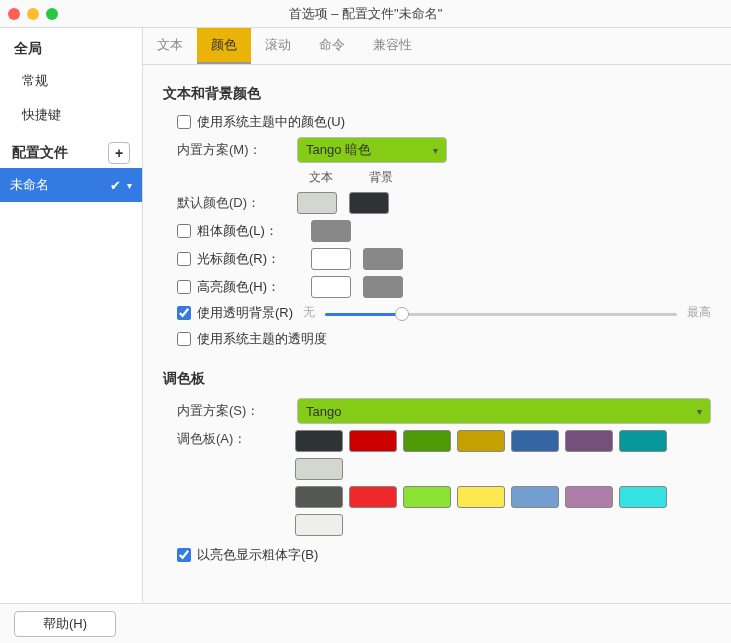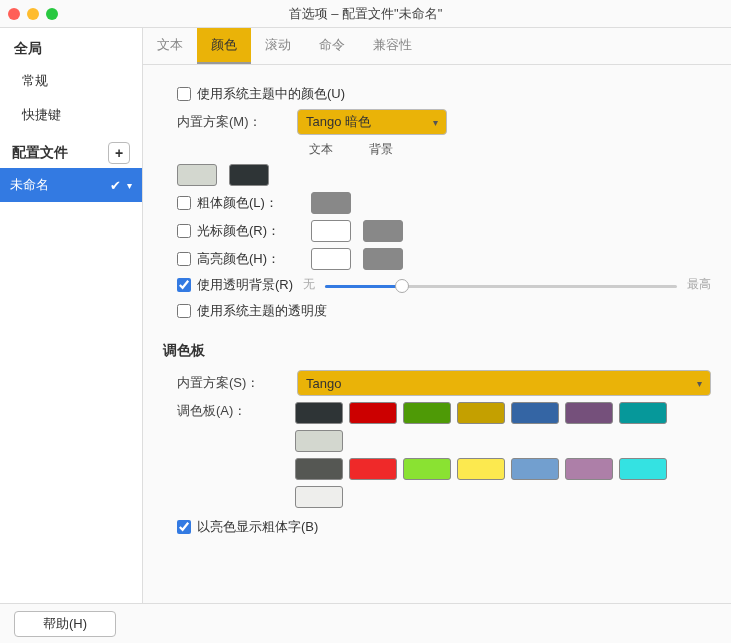"文本和背景颜色" div.sect { html: none -> <div>文本和背景颜色</div> }
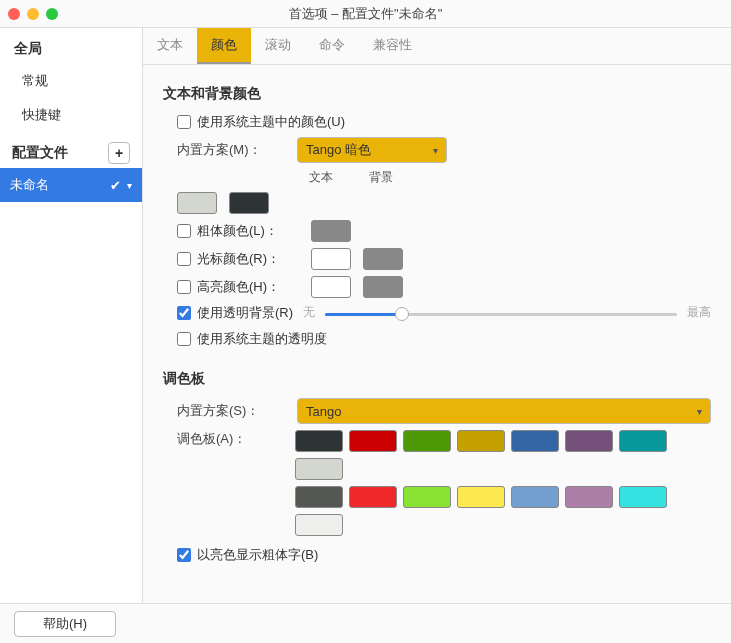"Tango 暗色" .select { background: #eab308 -> #84cc16 }
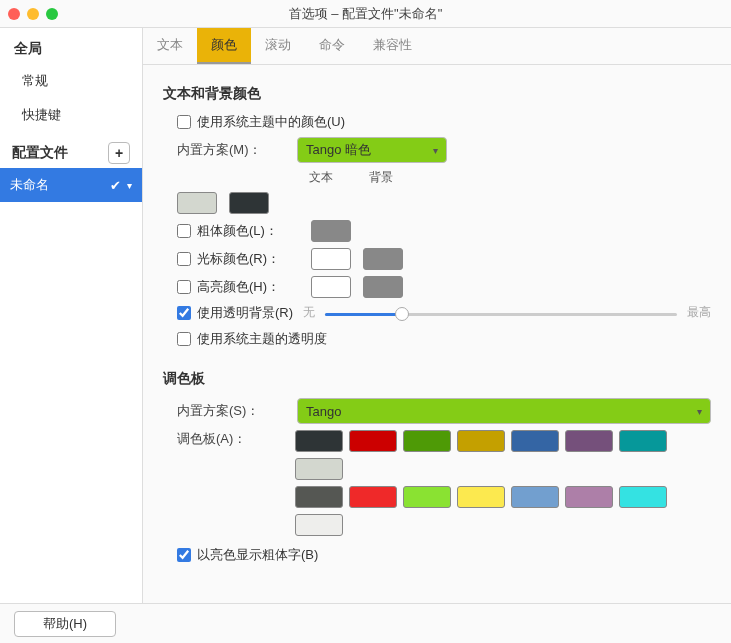"默认颜色(D)：" label.lbl { html: none -> <label>默认颜色(D)：</label> }
